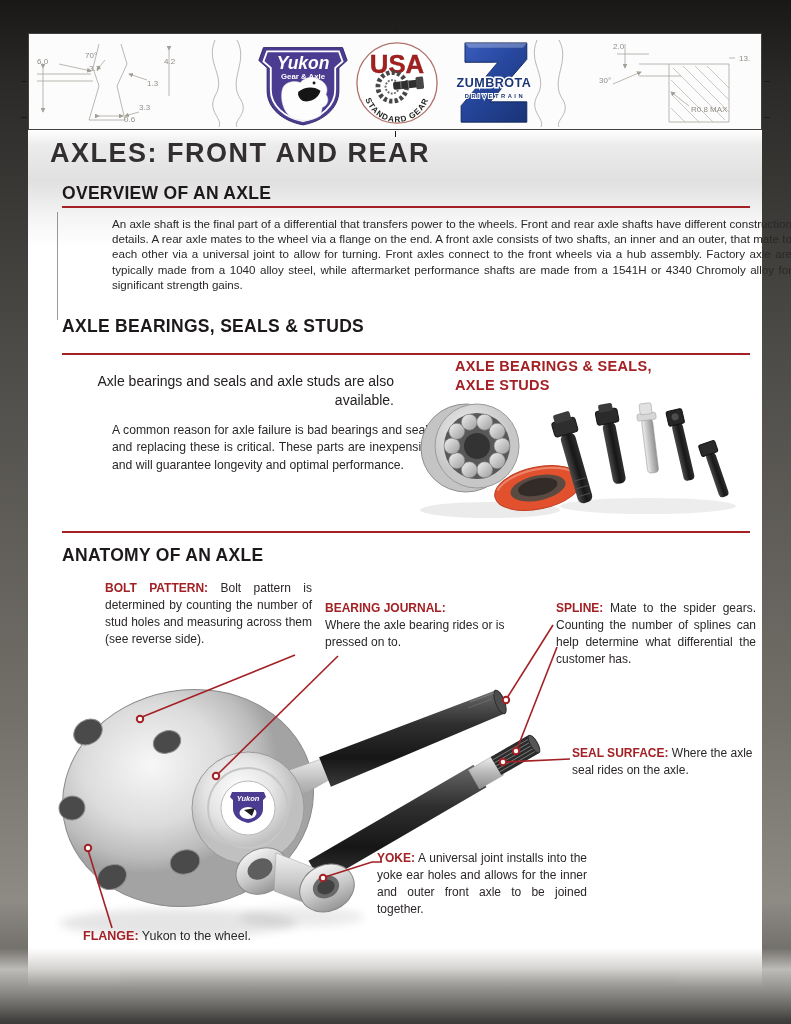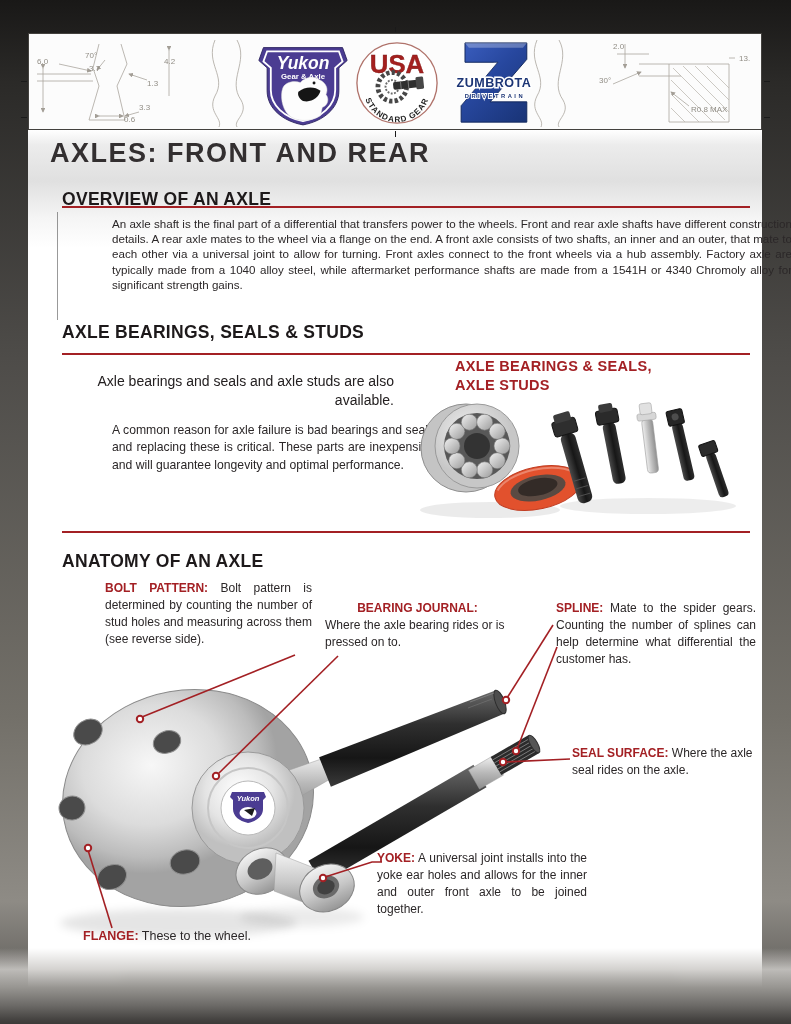"OVERVIEW OF AN AXLE" .h2 { margin-top: 6px -> none }
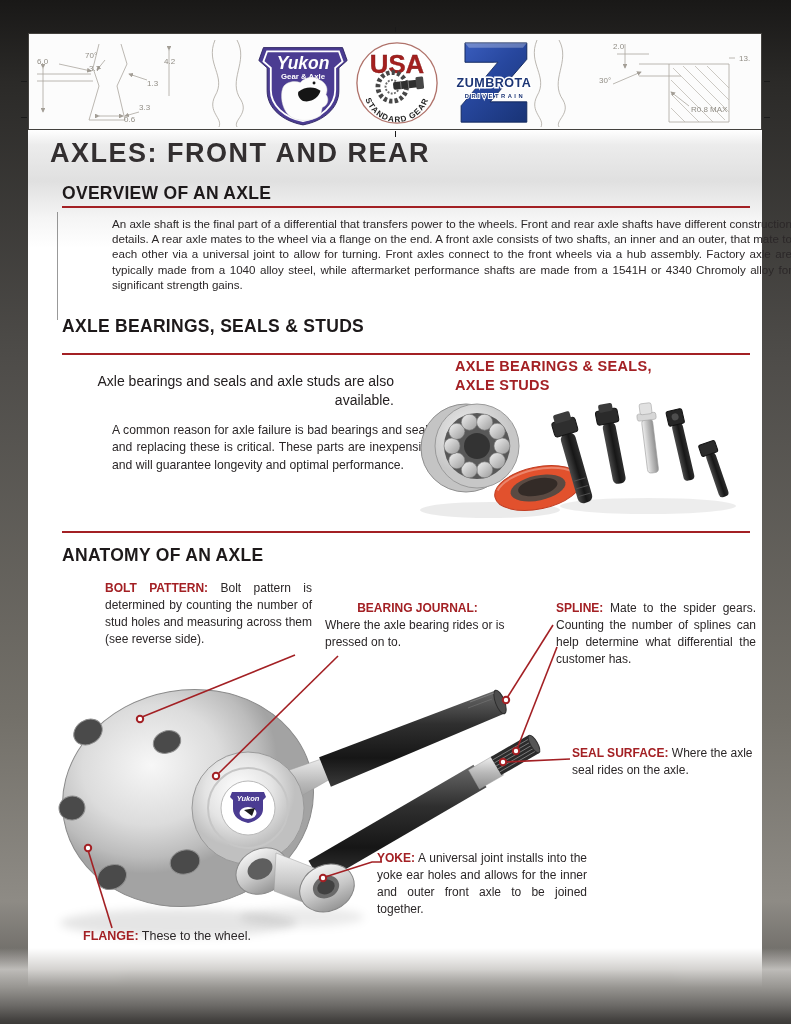"BEARING JOURNAL:" .callout .term { text-align: center -> none }
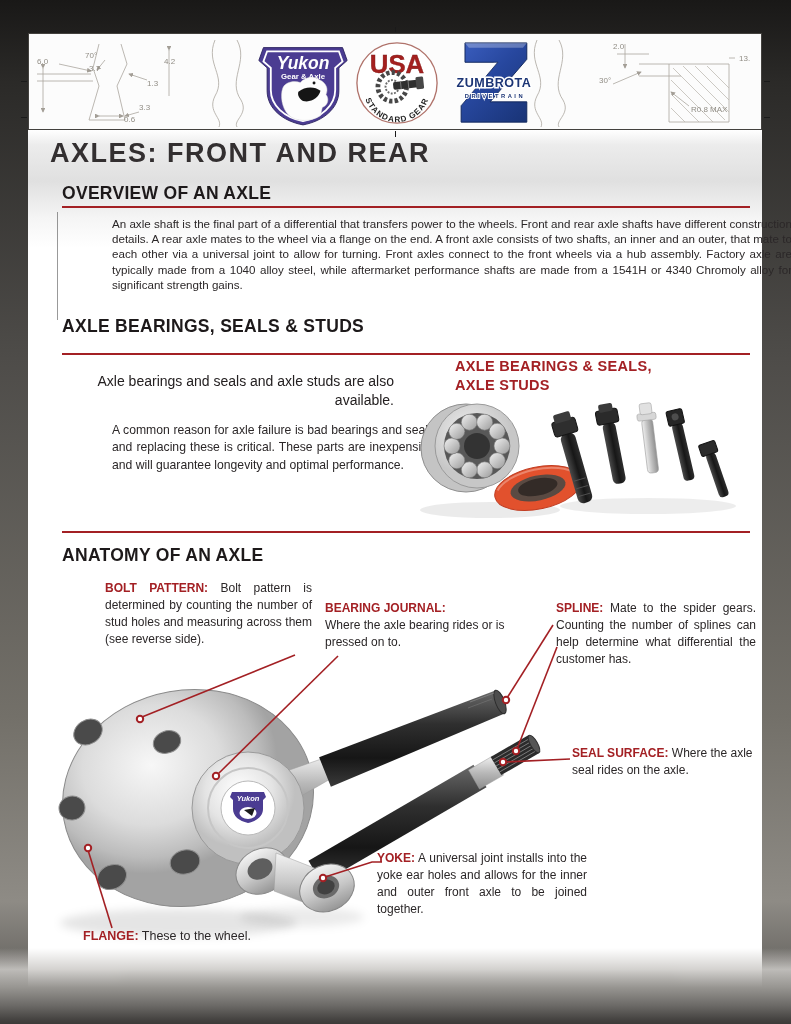"These to the wheel." span { text: These -> Yukon }
